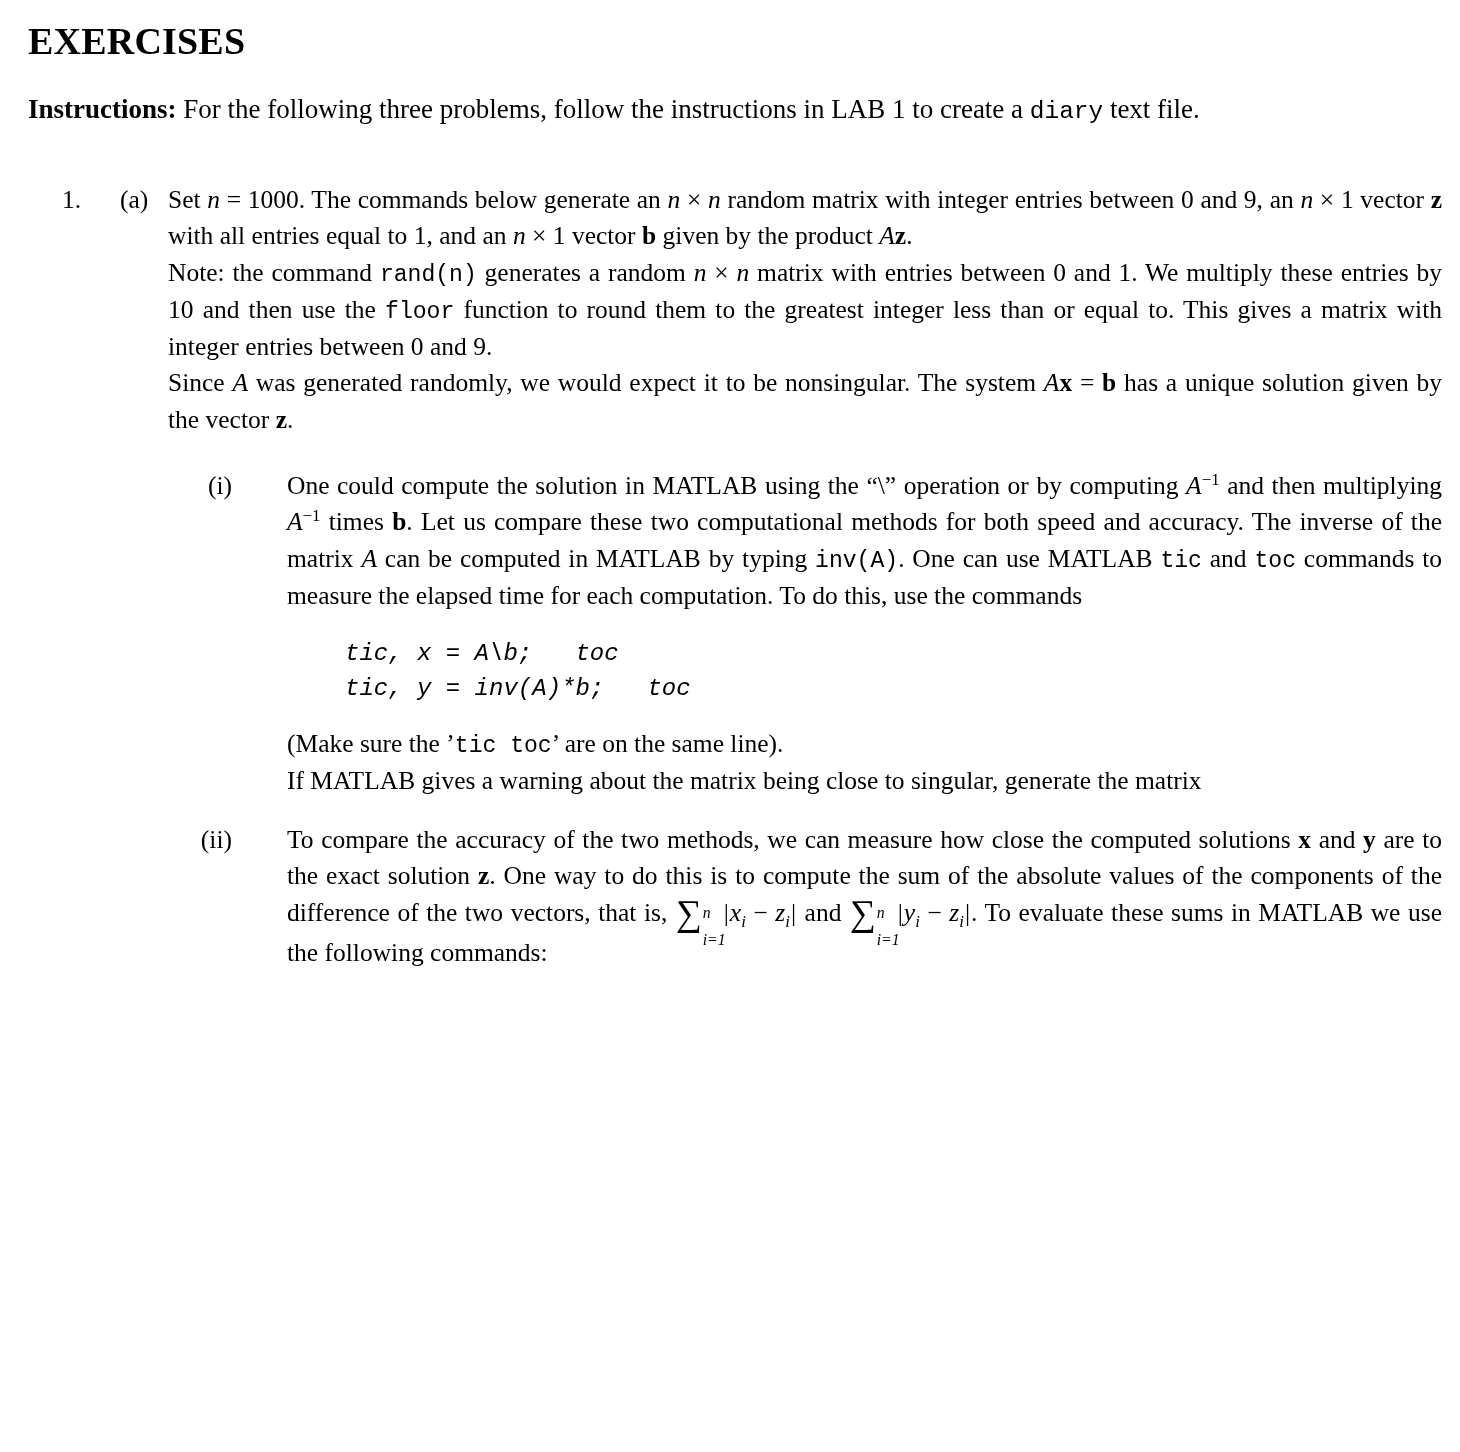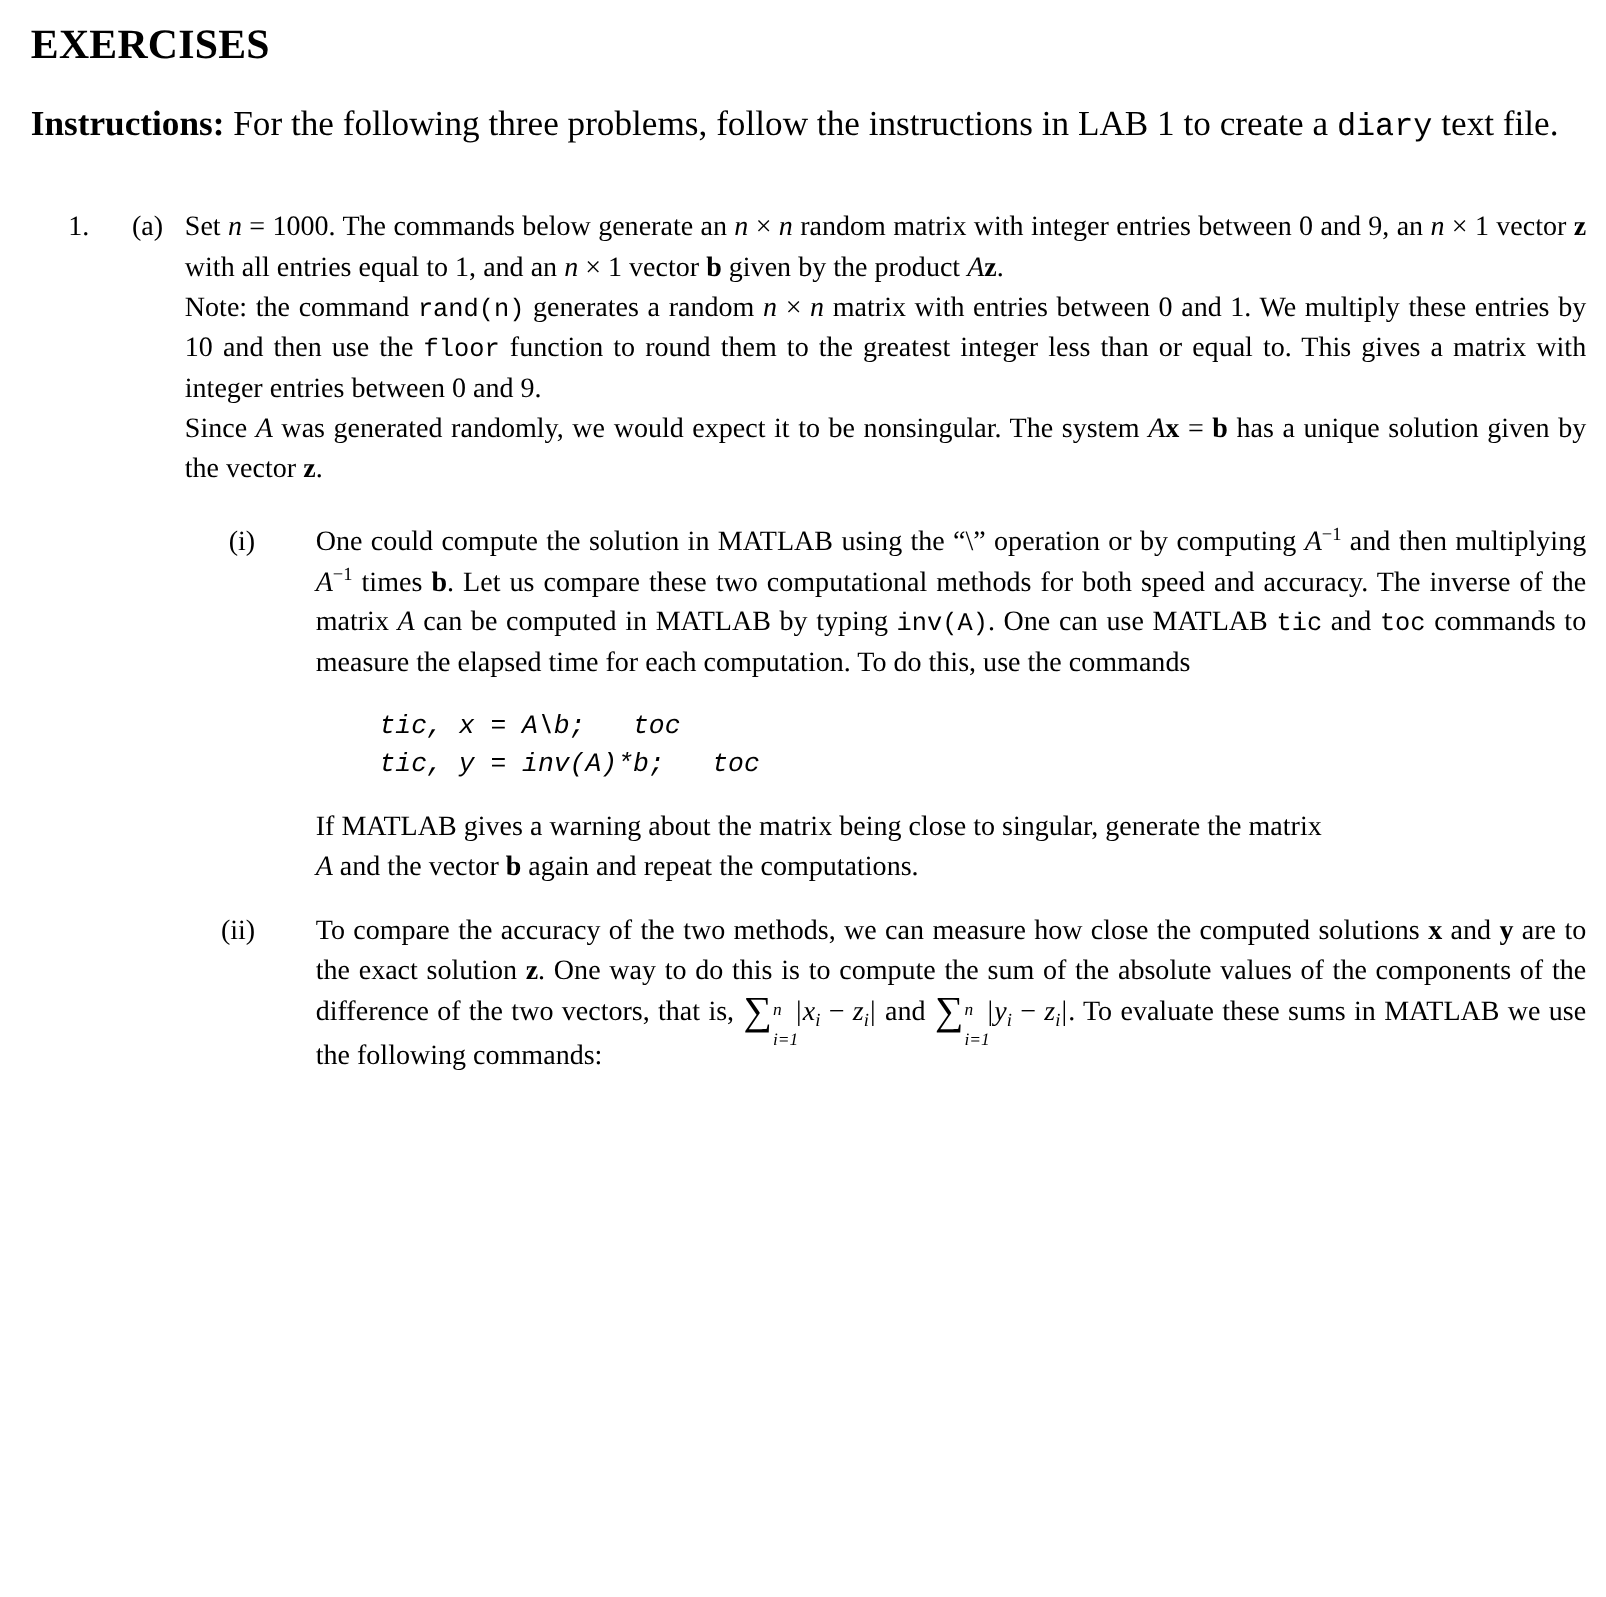"Instructions: For the following three" .instructions { font-size: 32px -> 27px }
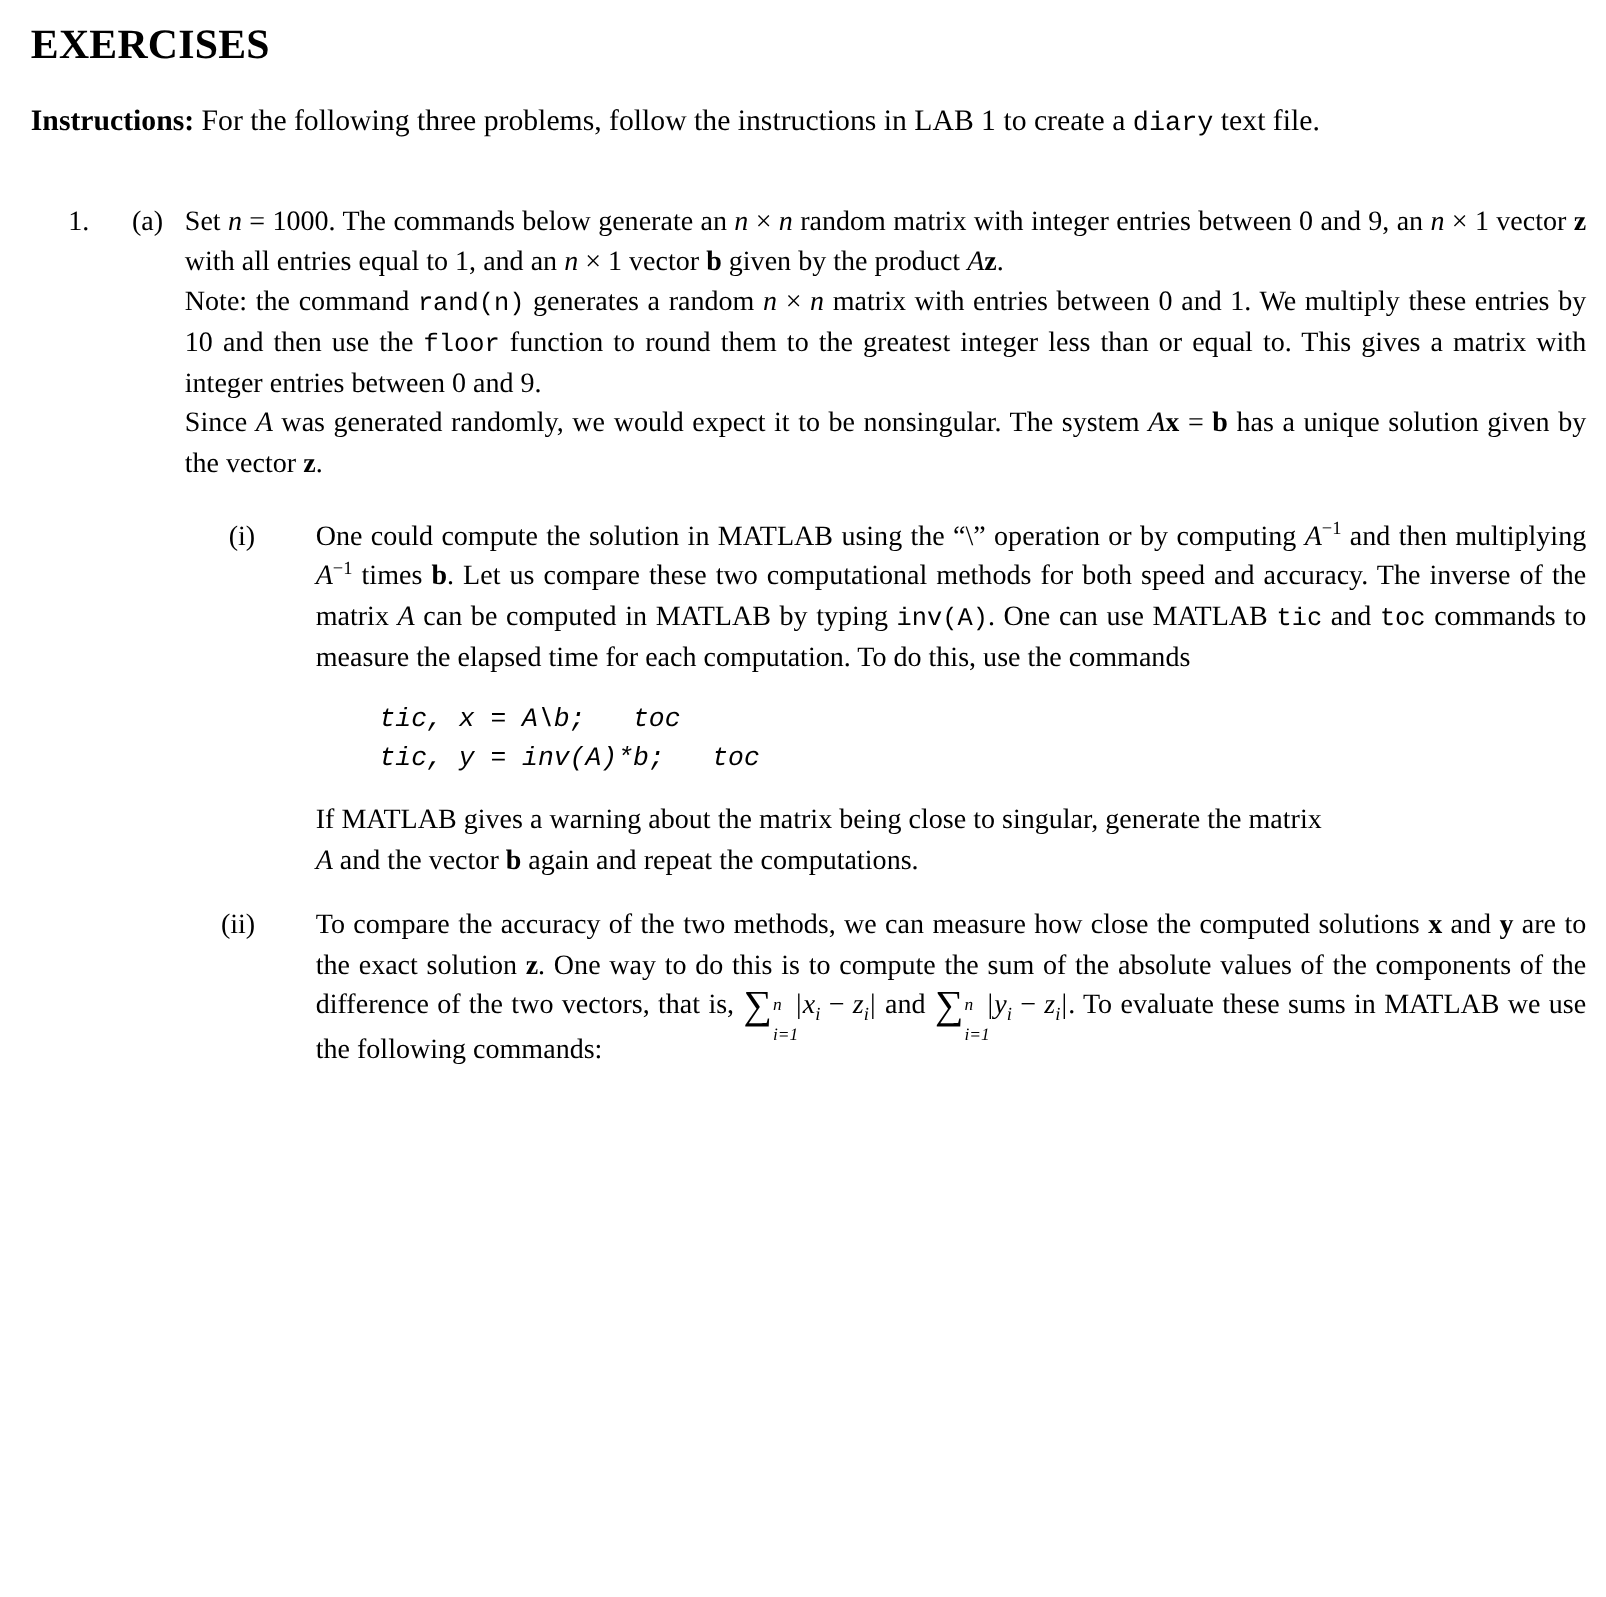"(Make sure the ’tic toc’" p.para { html: none -> <p><span>(Make sure the ’</span><code>tic toc</code><span>’ are on the same line).</span></p> }
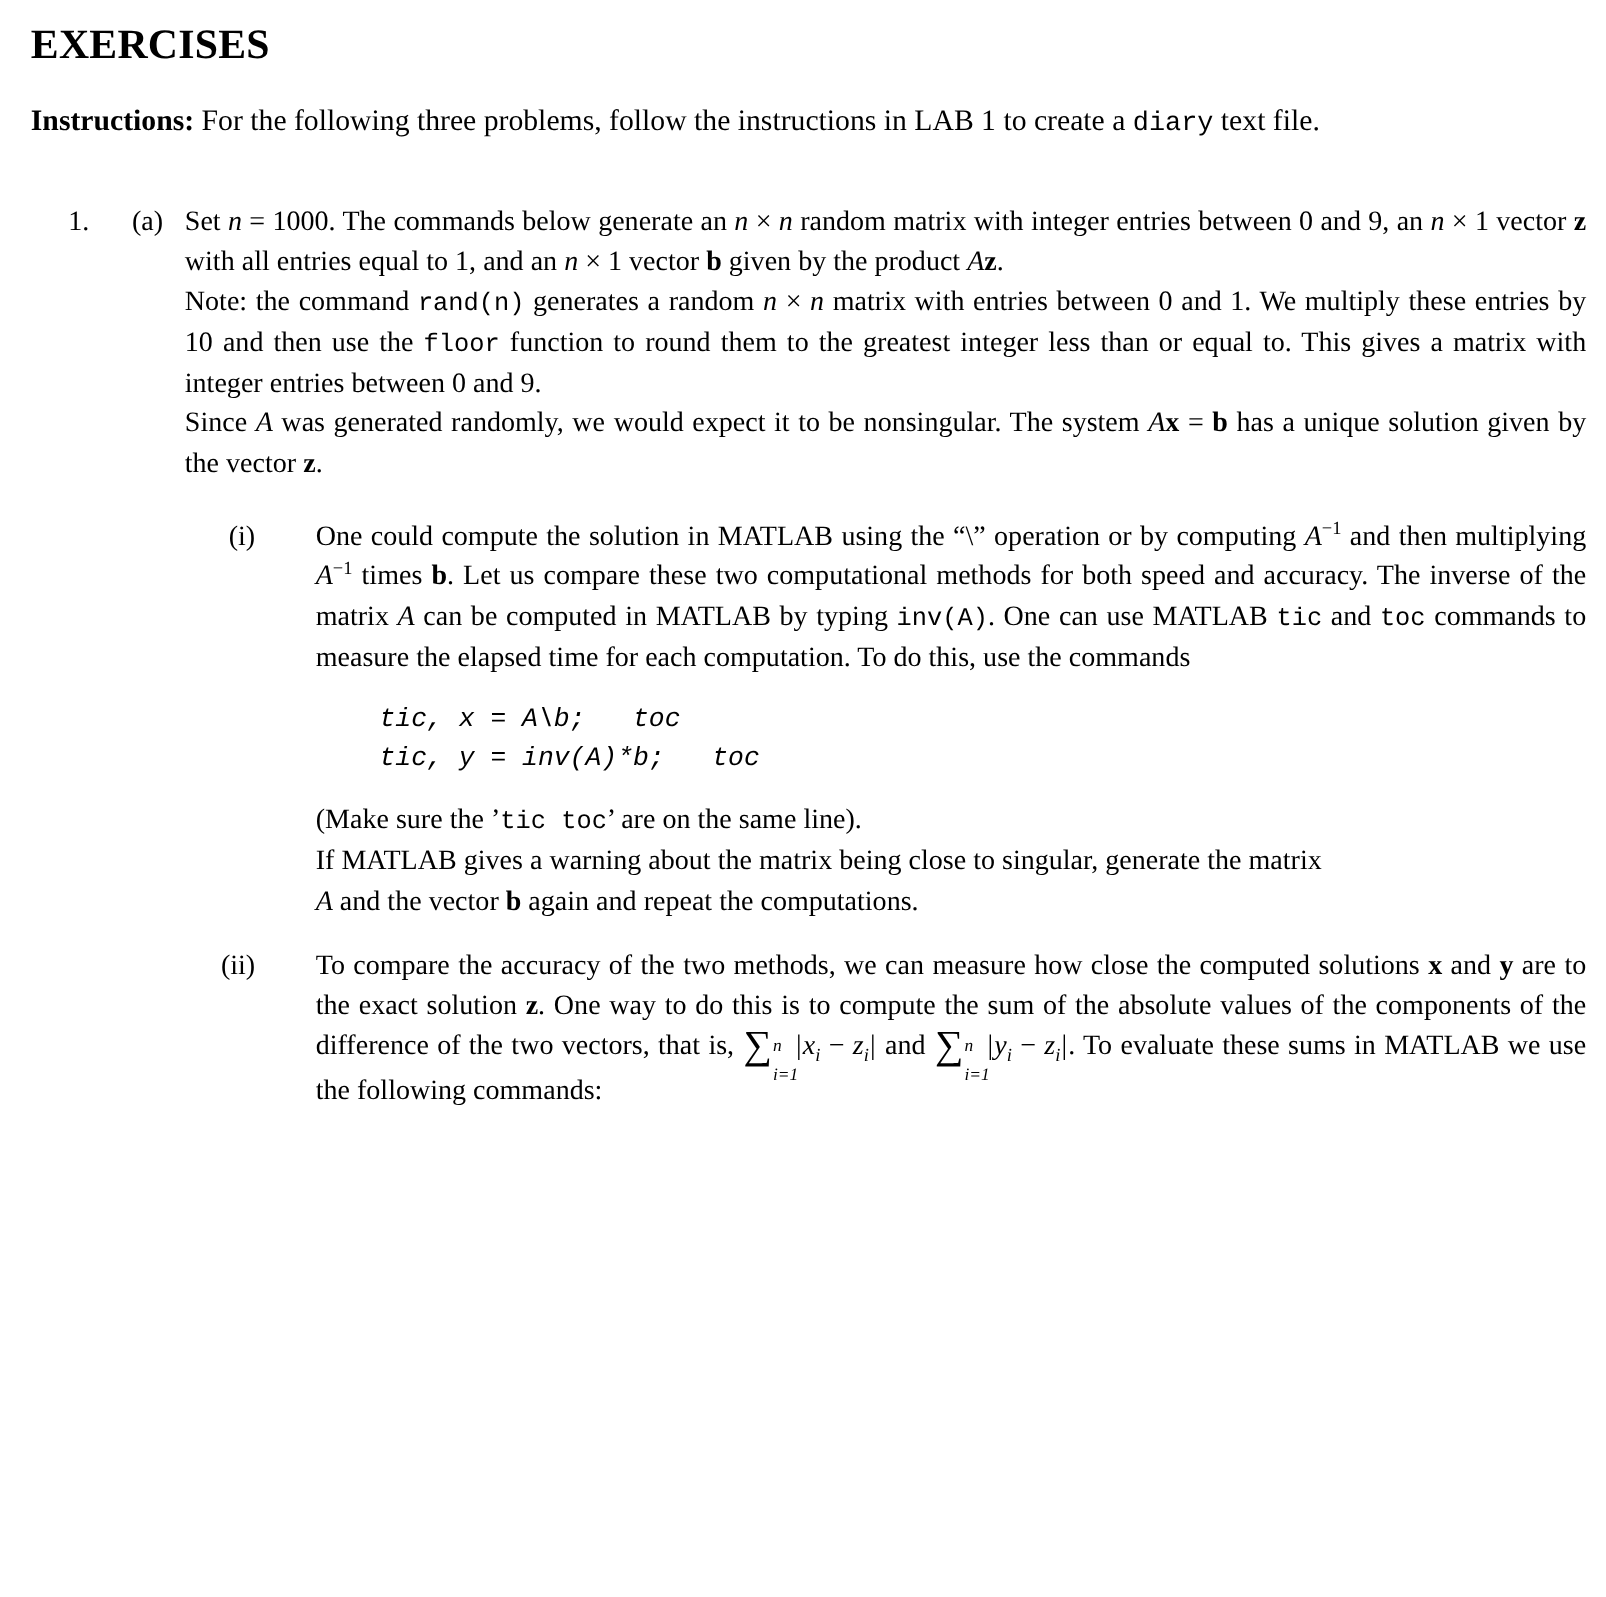"A and the vector b" p.para { html: <p><span>A</span><span> and the vector </span><span>b</span><span> again and repeat the computations.</span></p> -> none }
